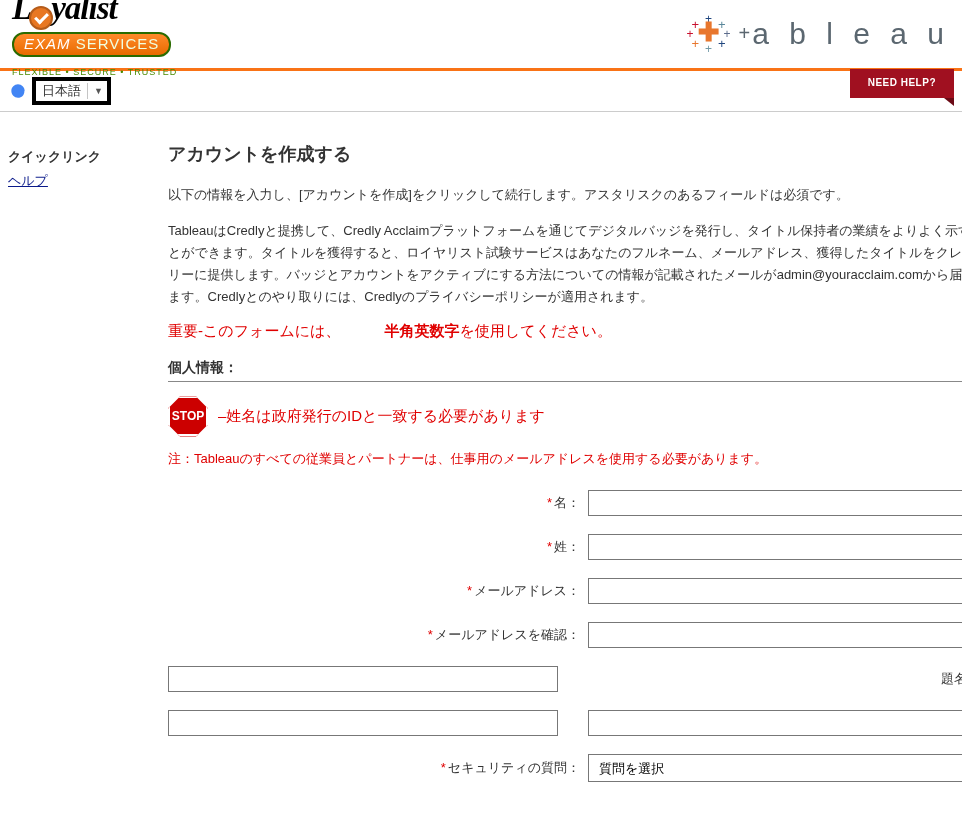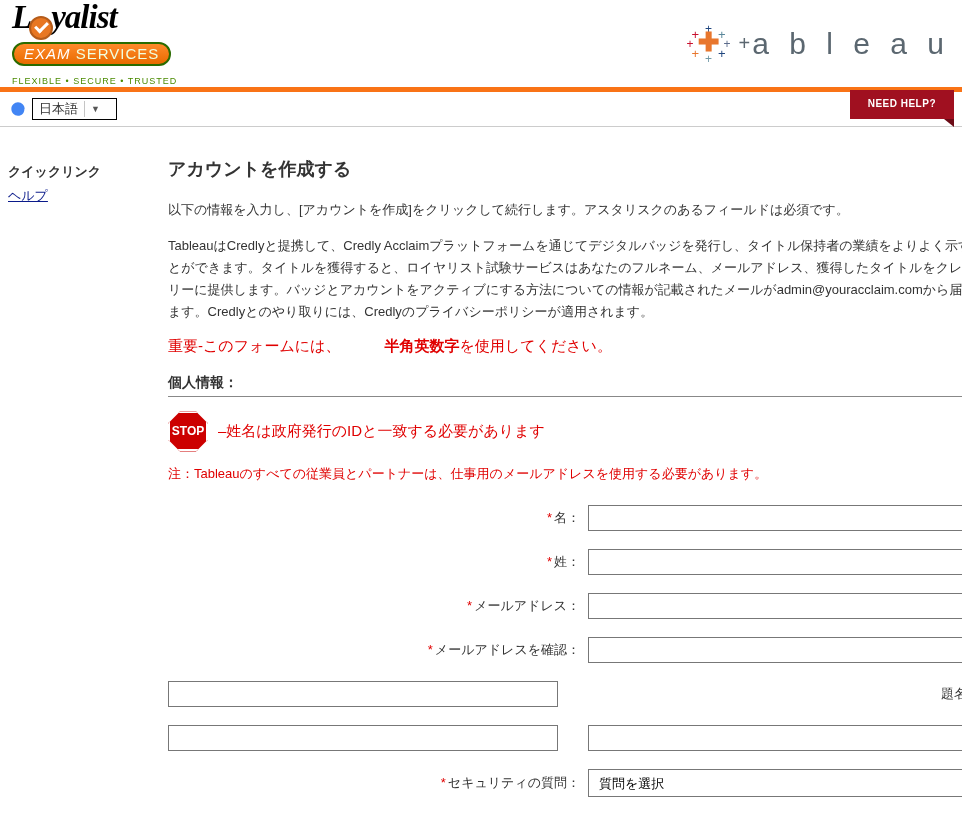"L yalist" .header { border-bottom: 5px solid #f97316 -> 3px solid #f97316; height: 92px -> 71px }
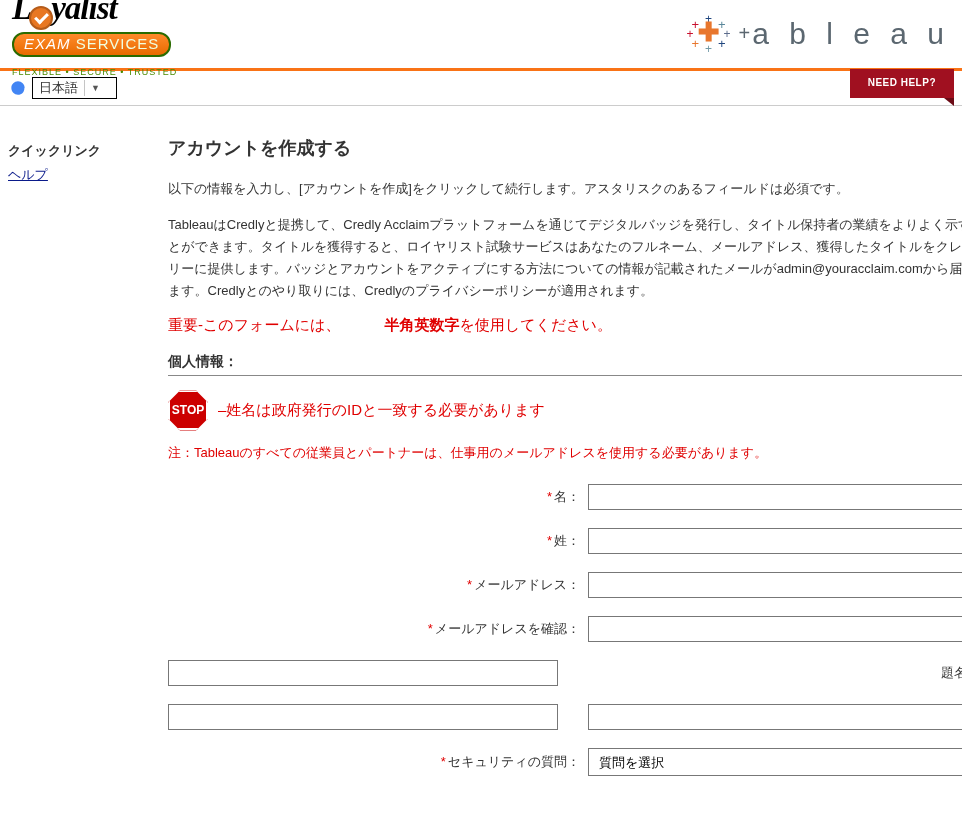"日本語" .lang-select { border: 1px solid #000000 -> 4px solid #000000; padding: 1px 16px 1px 6px -> 1px 4px 1px 6px }
